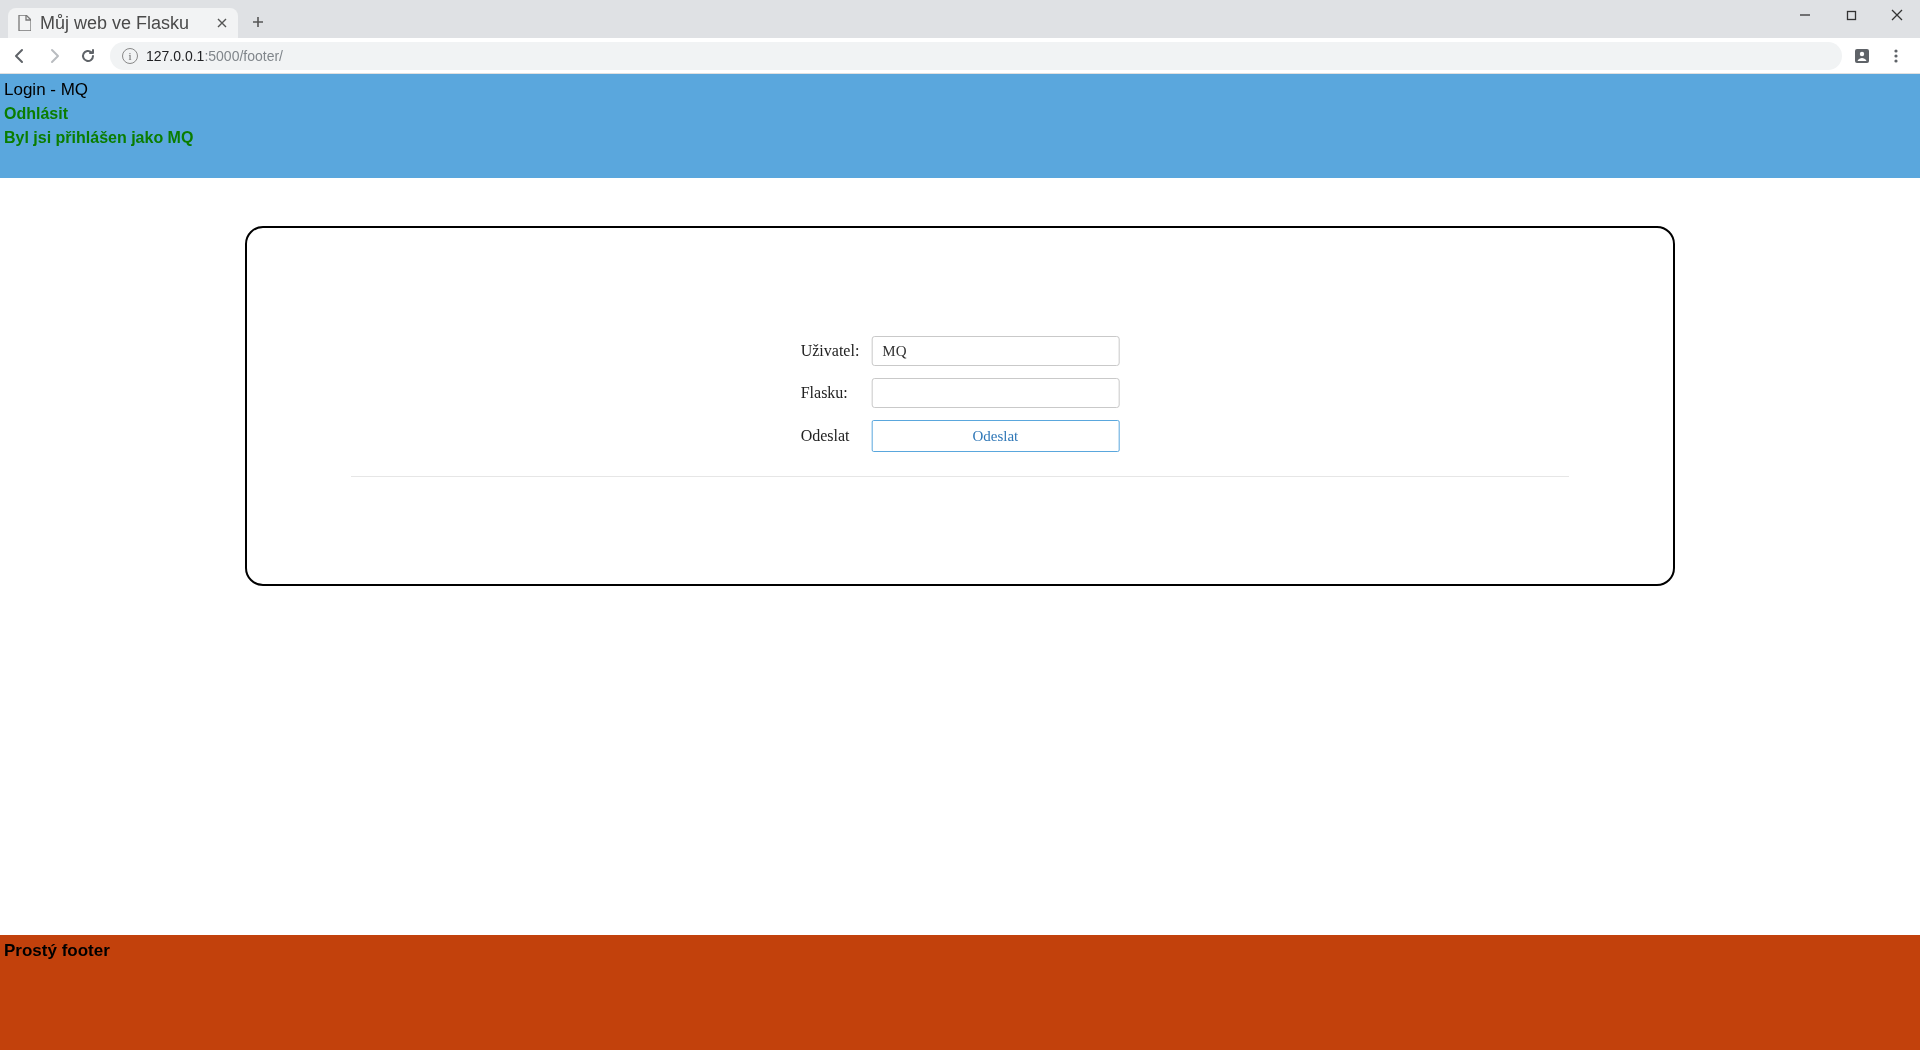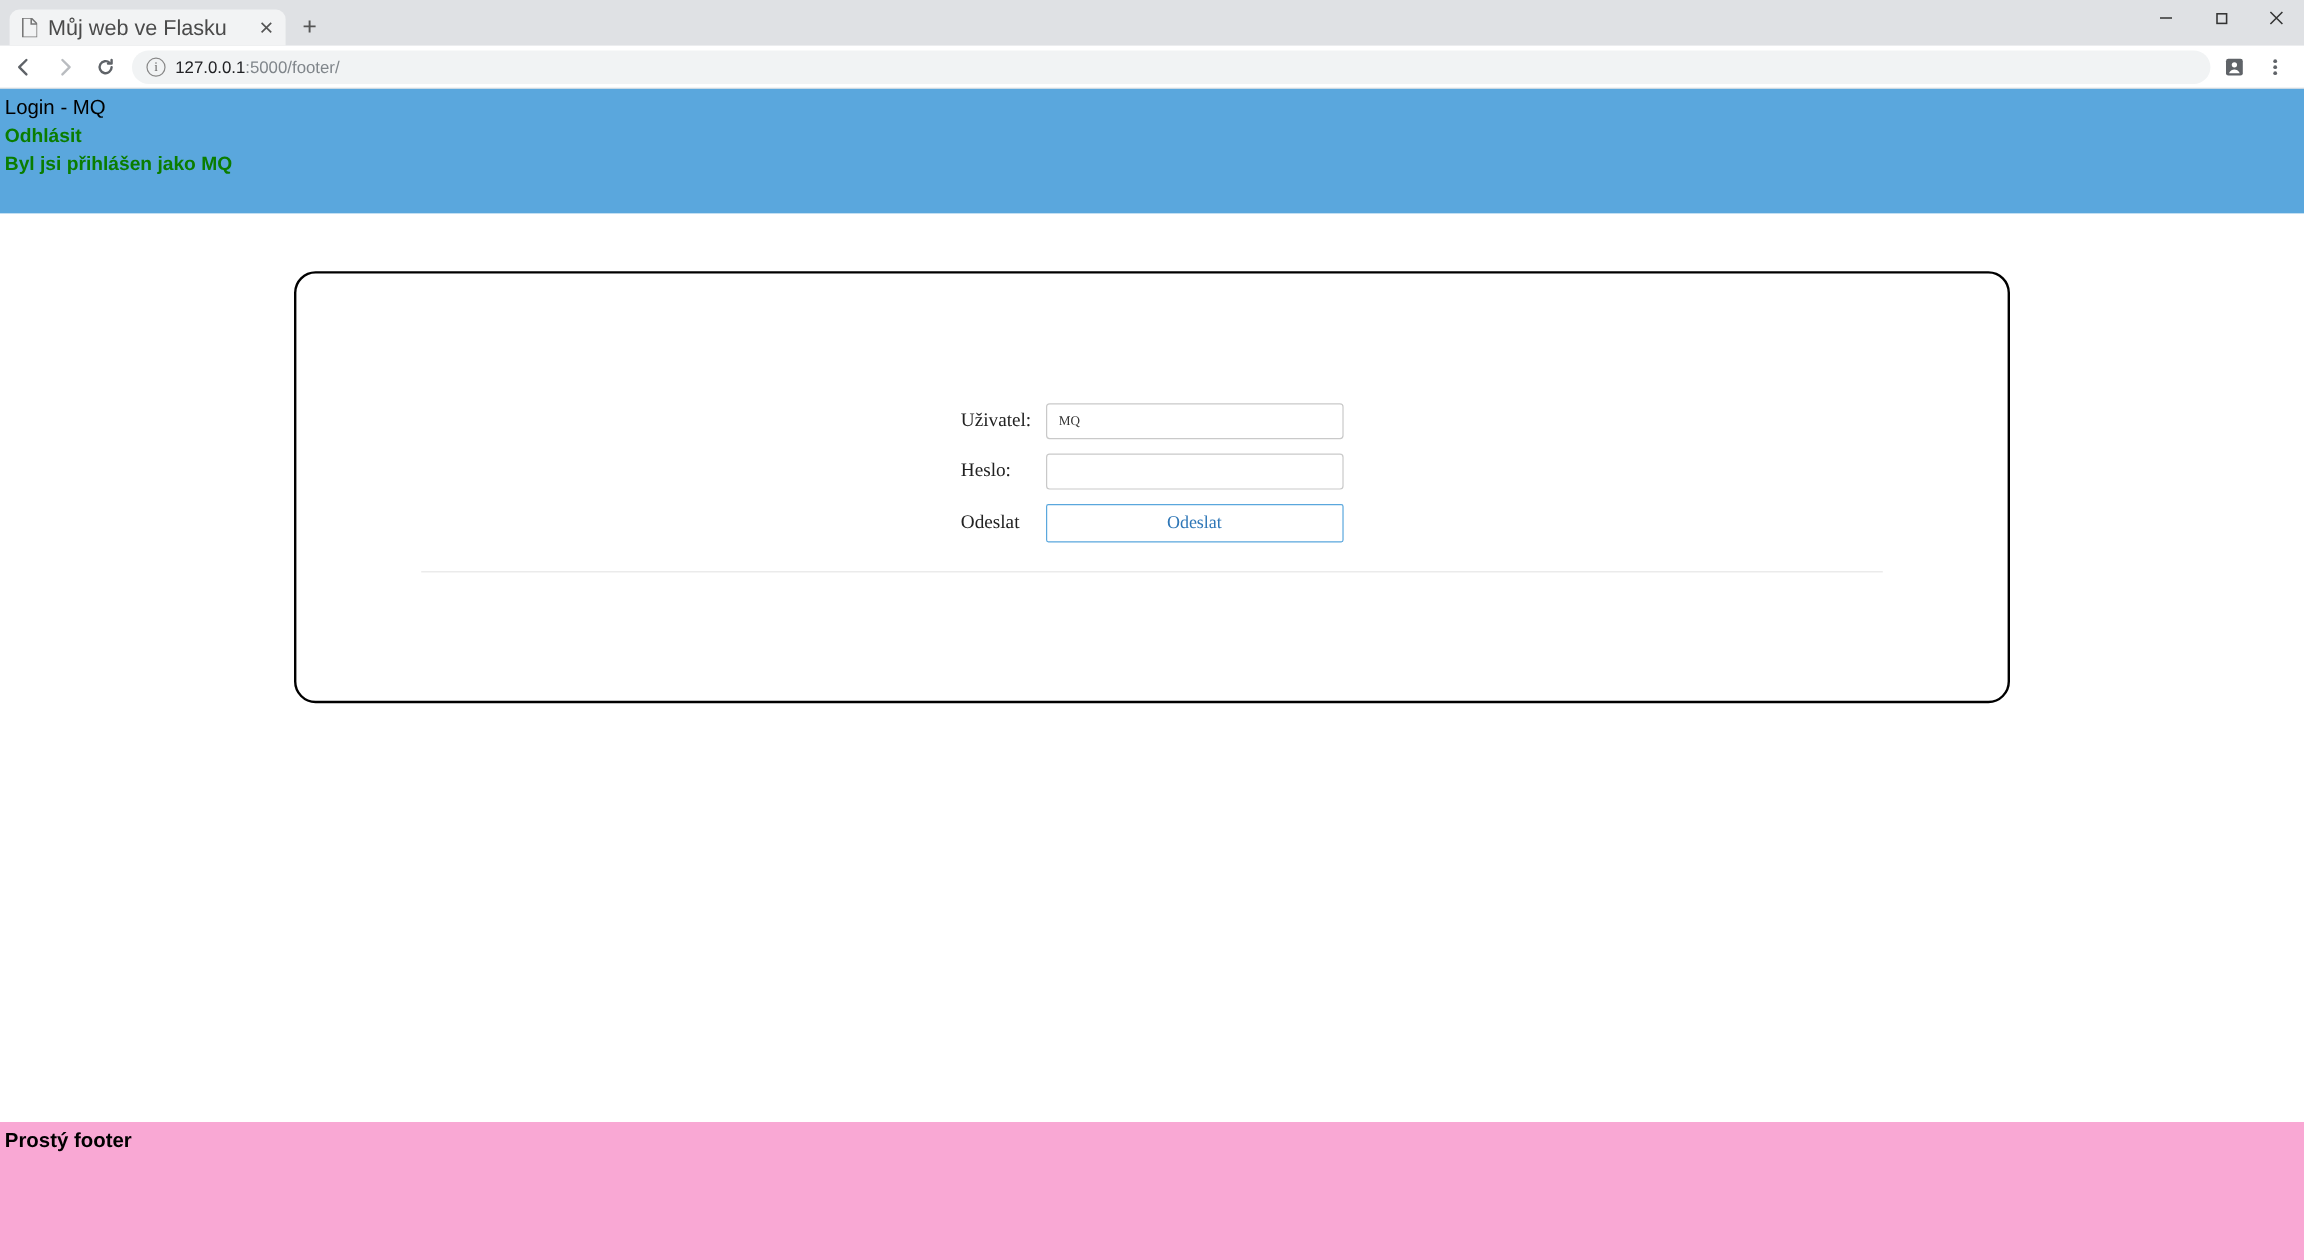"MQ" .text-input { font-size: 11px -> 15px }
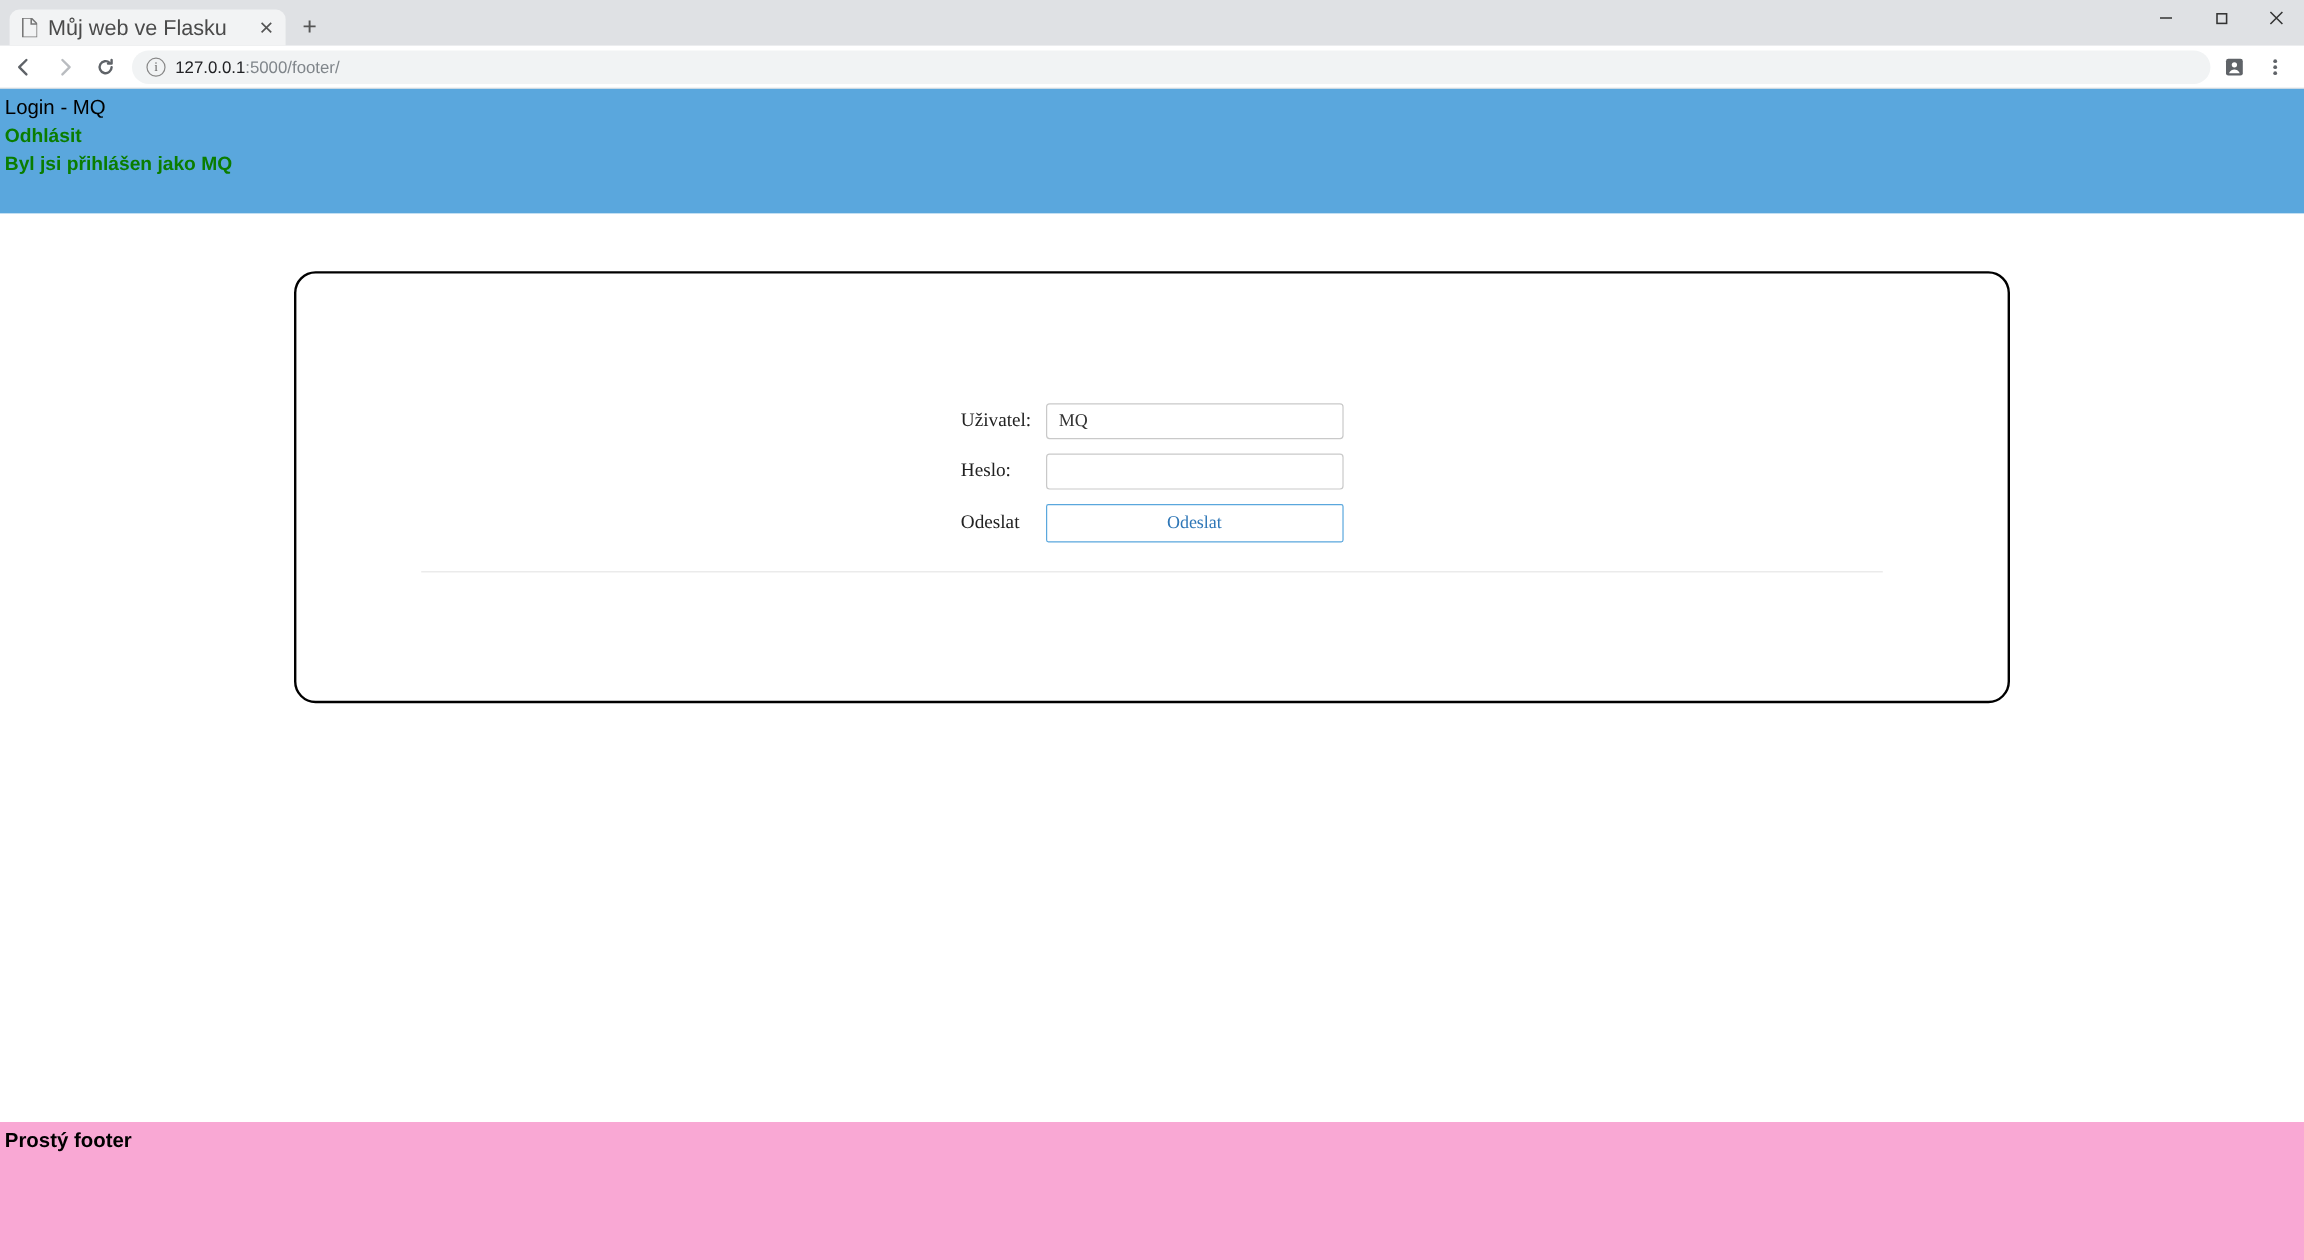"Heslo:" div.form-label { text: Heslo -> Flasku }
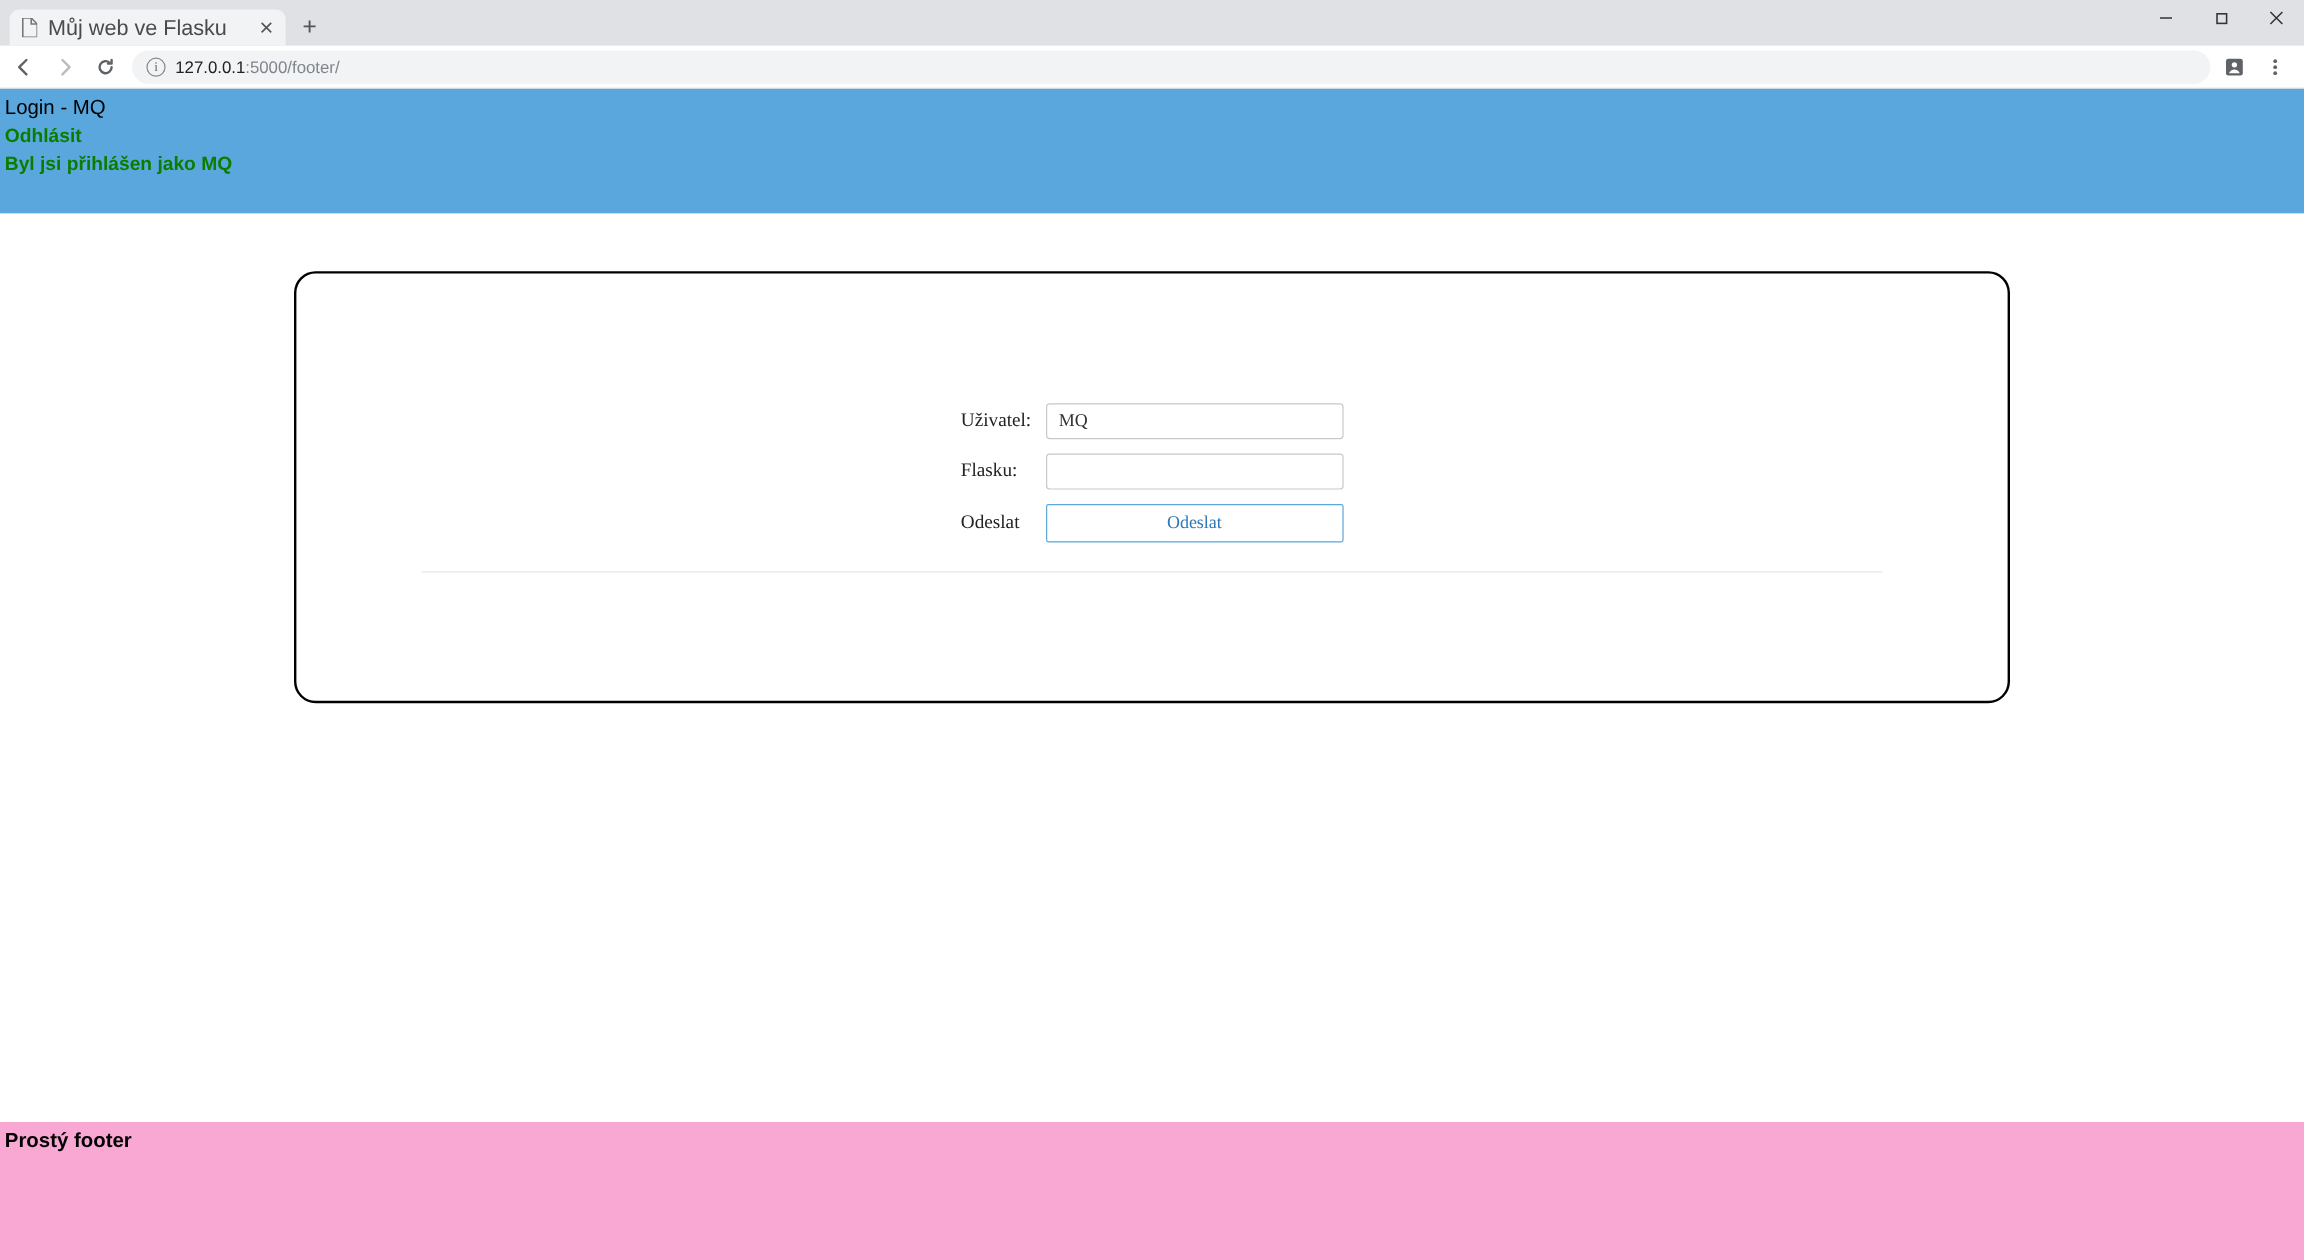"Prostý footer" .page-footer { background: #f9a8d4 -> #c2410c }
